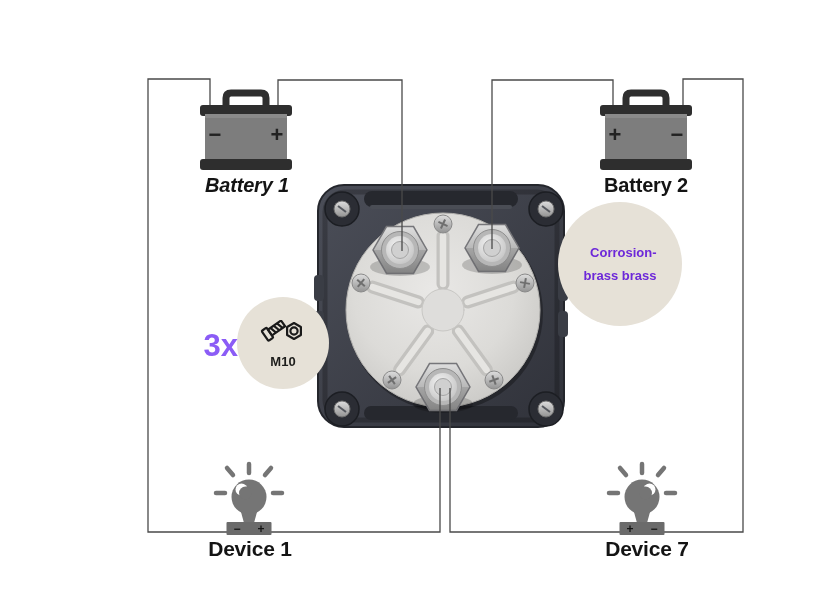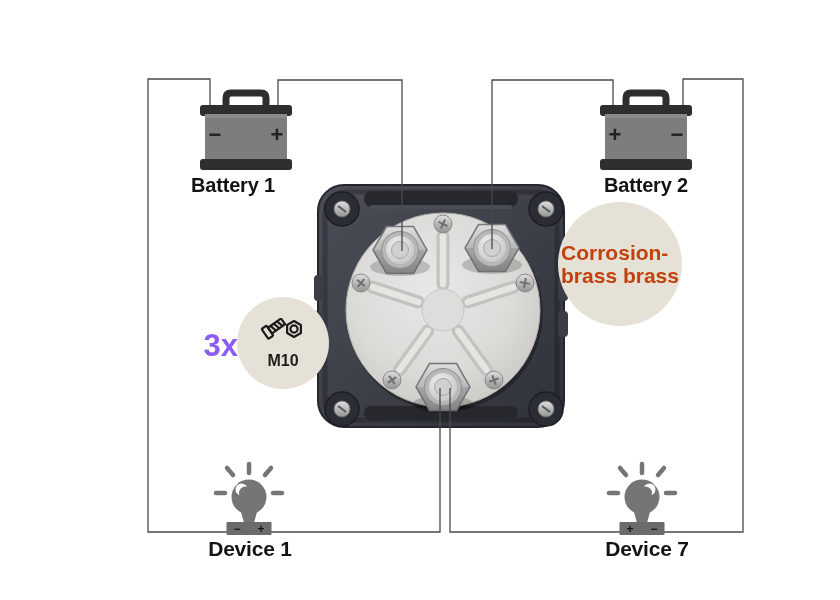"Battery 1" div.part-label { font-style: none -> italic; left: 173px -> 187px }
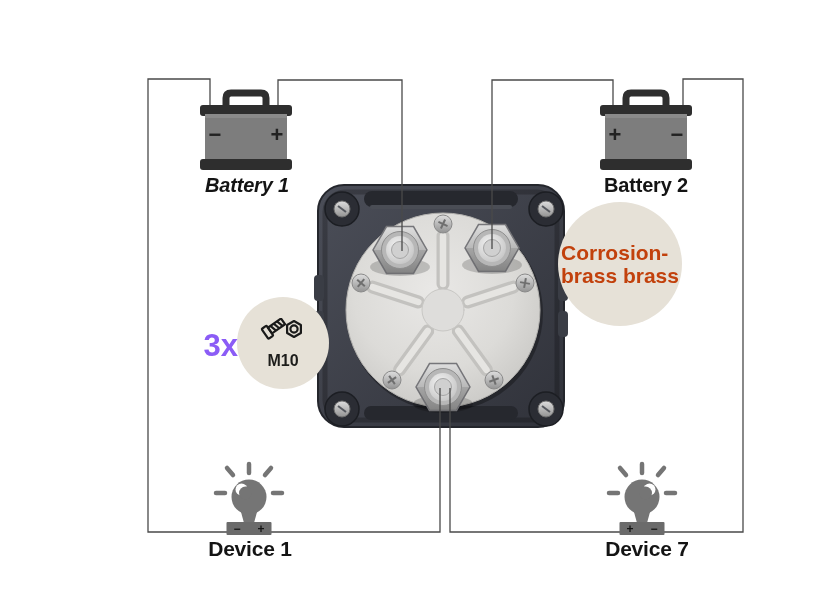"Corrosion-" .material-text { color: #c2410c -> #6d28d9; font-size: 21px -> 13px; text-align: left -> right }
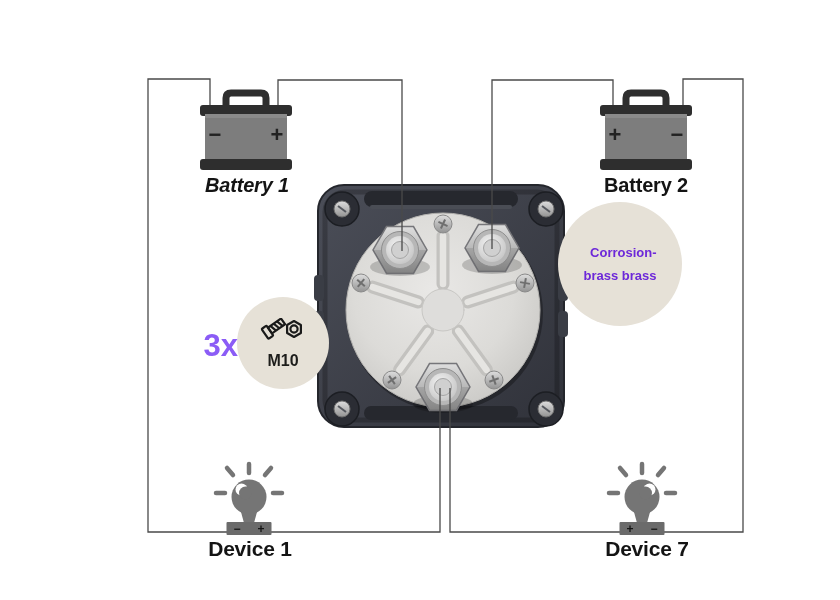"M10" .bolt-size { font-size: 16px -> 13px }
